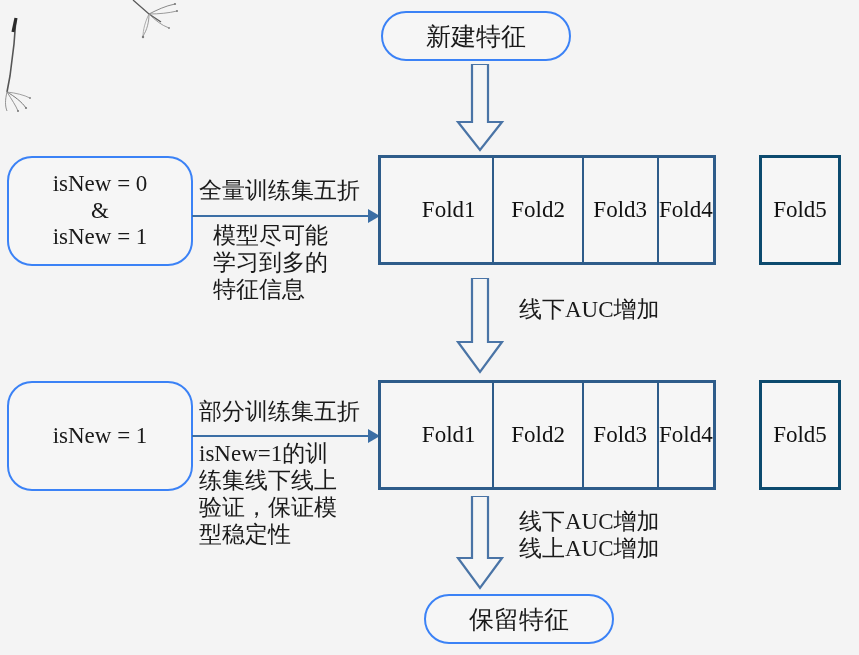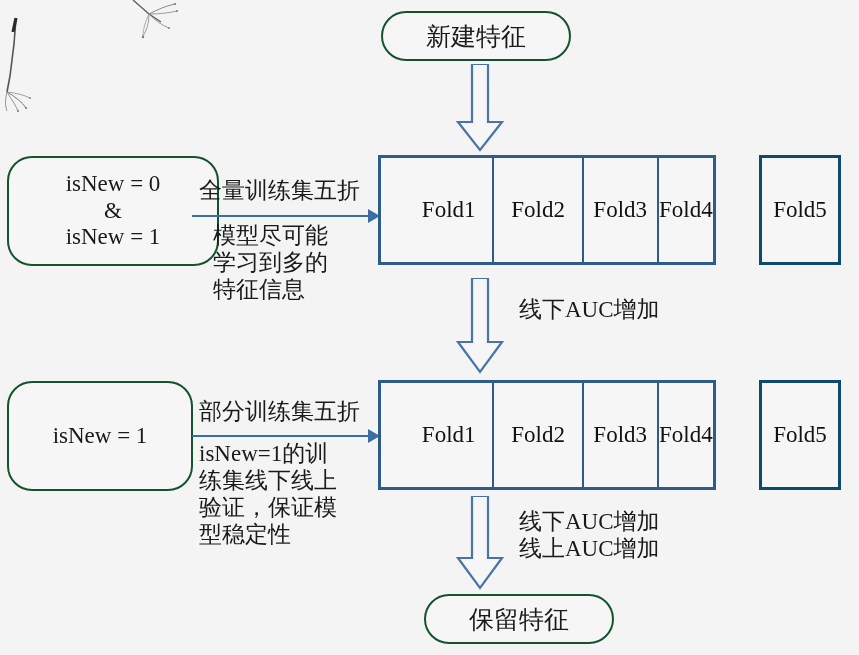"新建特征" .round-box { border: 2px solid #14532d -> 2px solid #3b82f6 }
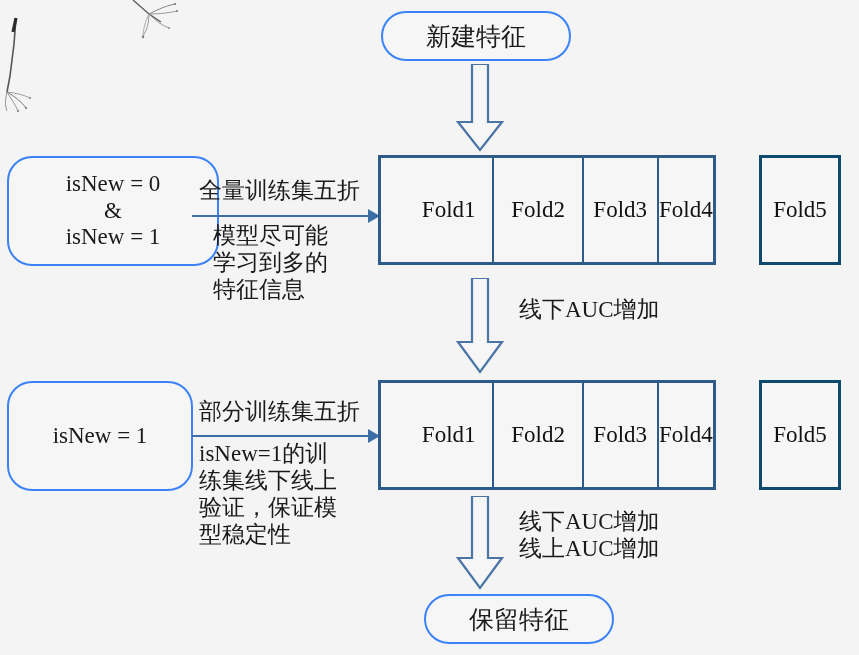"isNew = 0" #box-isnew-both { width: 212px -> 186px }
